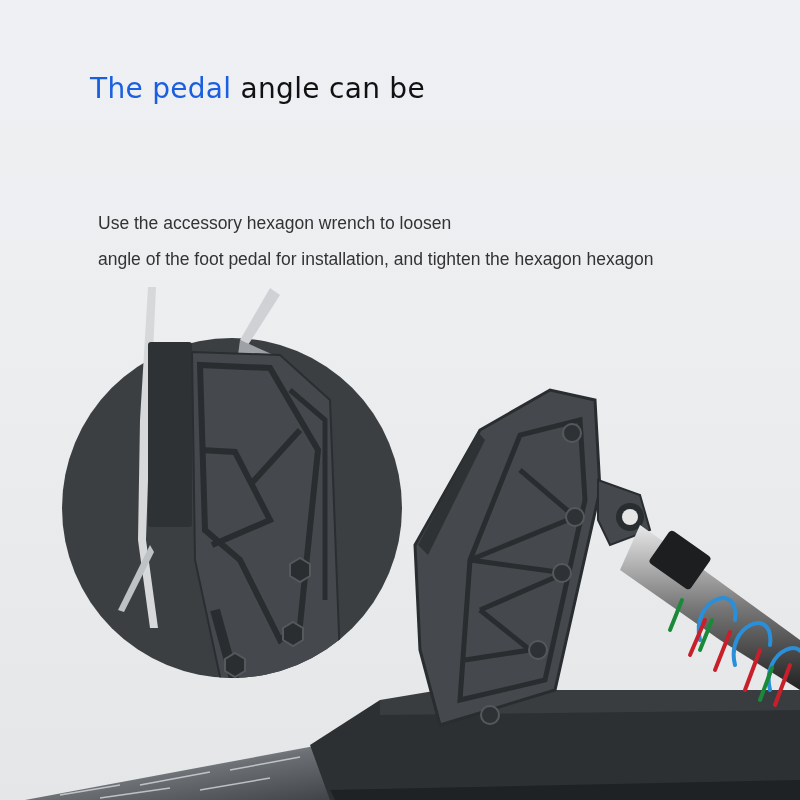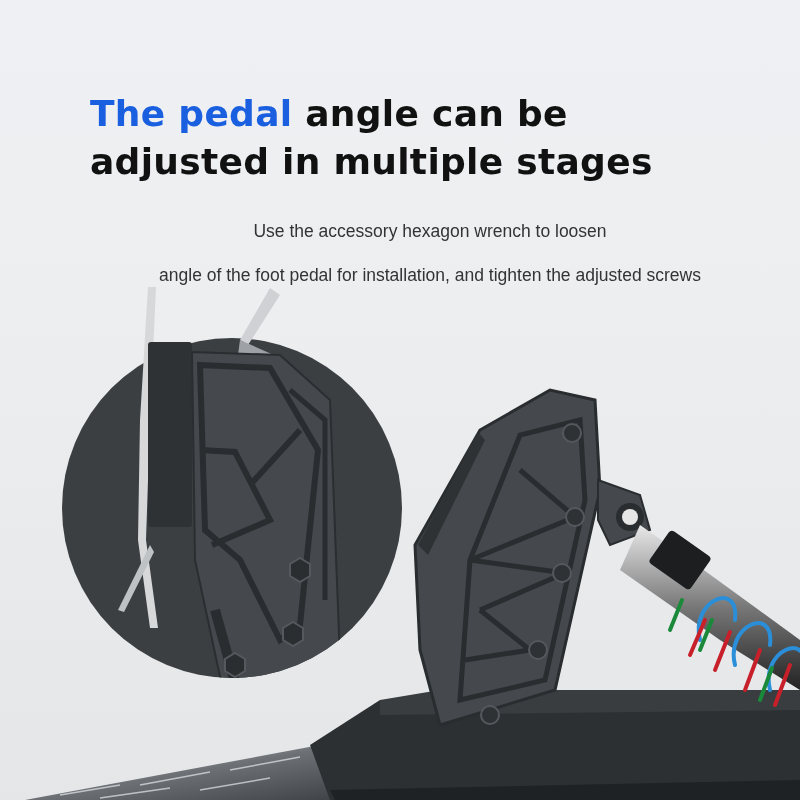"The pedal angle can be" .headline { font-size: 36px -> 28px; font-weight: bold -> normal; top: 90px -> 65px }
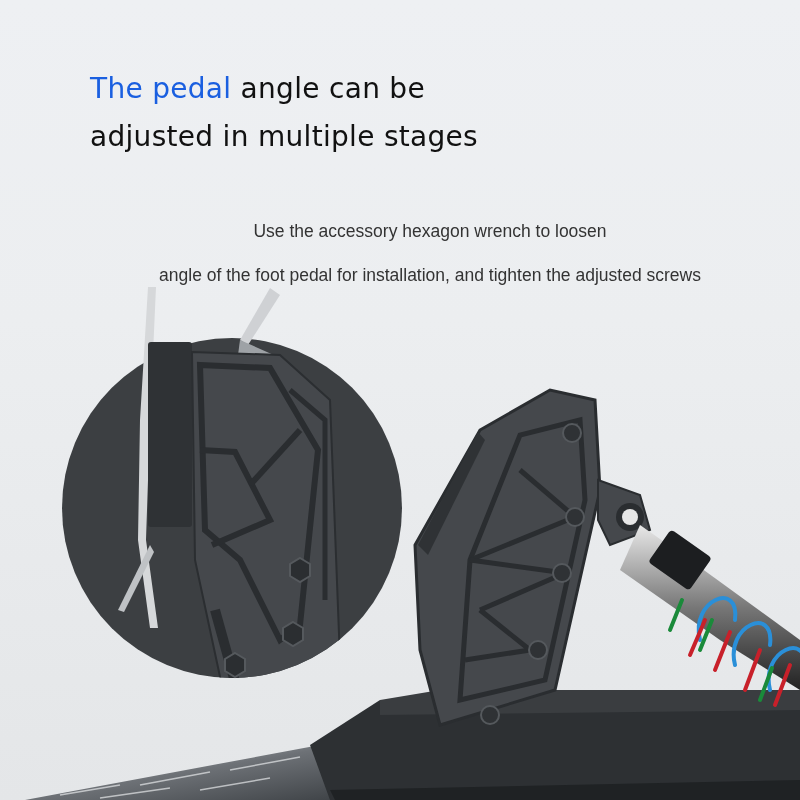"adjusted in multiple stages" span { html: <span>adjusted in multiple stages</span> -> none }
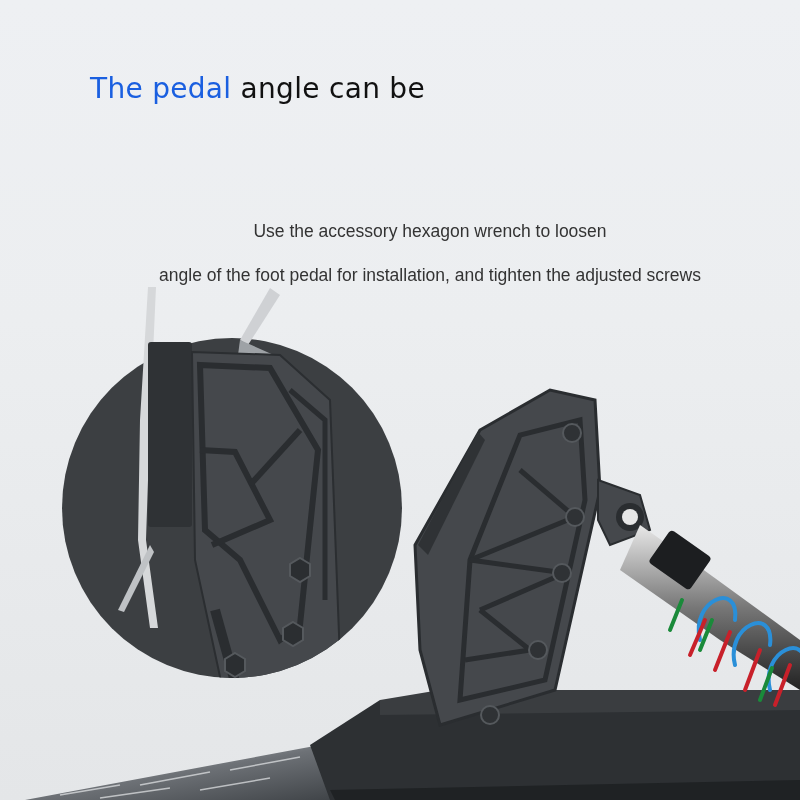"Use the accessory hexagon wrench" .desc p { margin: 16px -> 8px; text-align: center -> none }
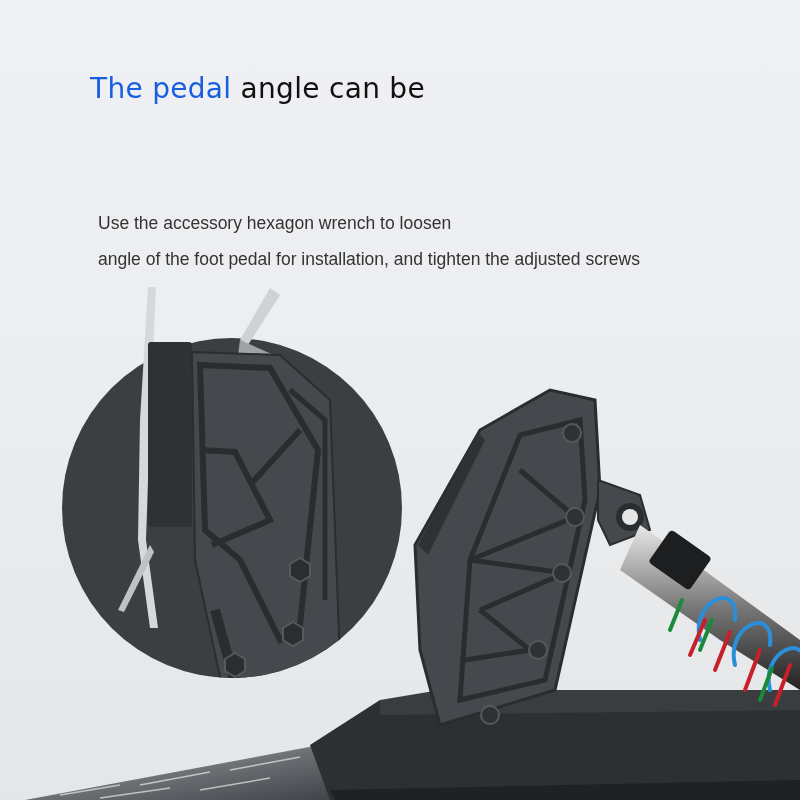"angle of the foot pedal" p { text: adjusted screws -> hexagon hexagon }
